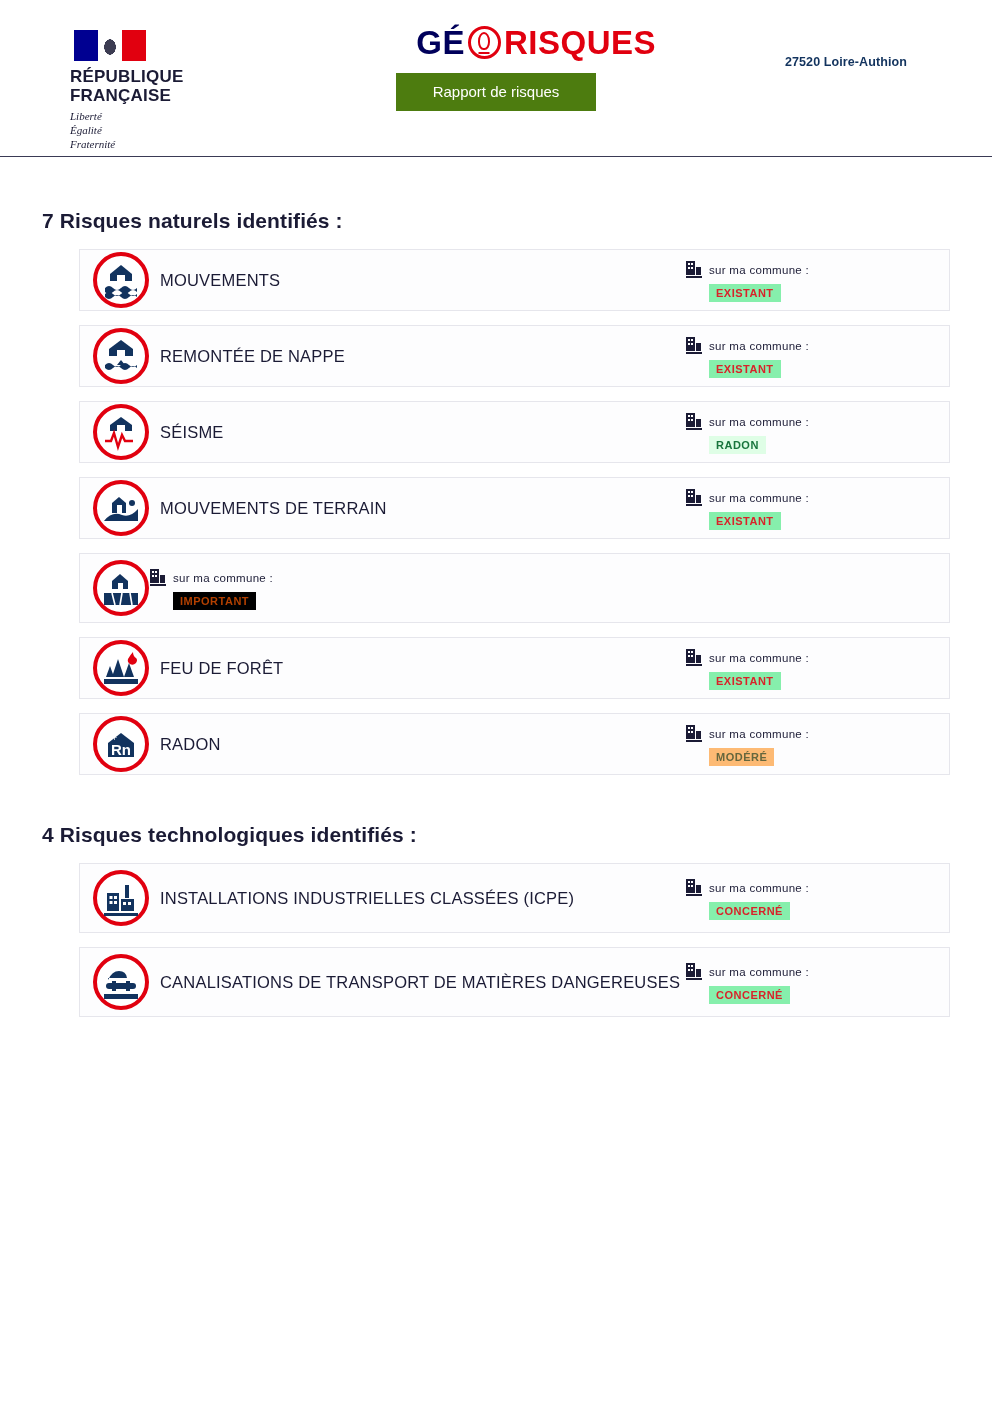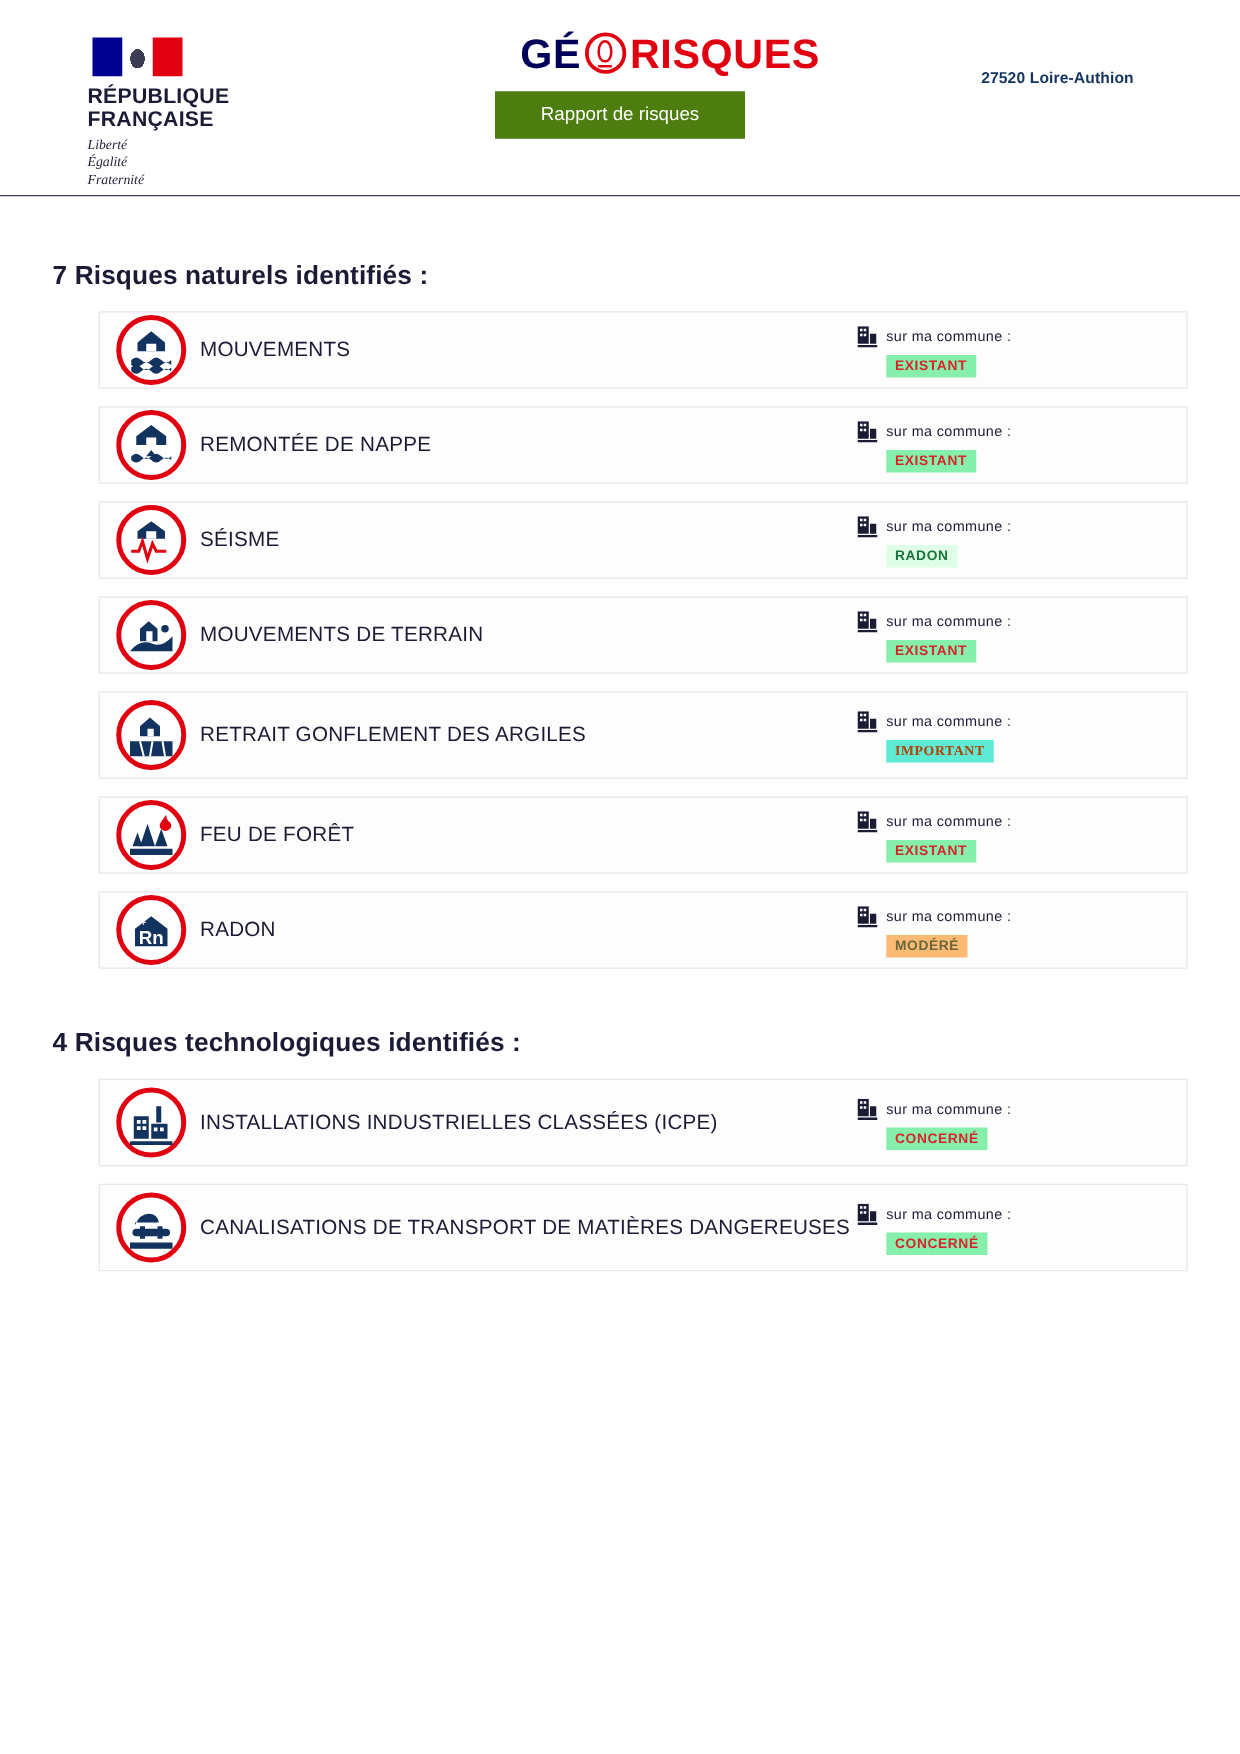"RETRAIT GONFLEMENT DES ARGILES" div.risk-label { html: <div>RETRAIT GONFLEMENT DES ARGILES</div> -> none }
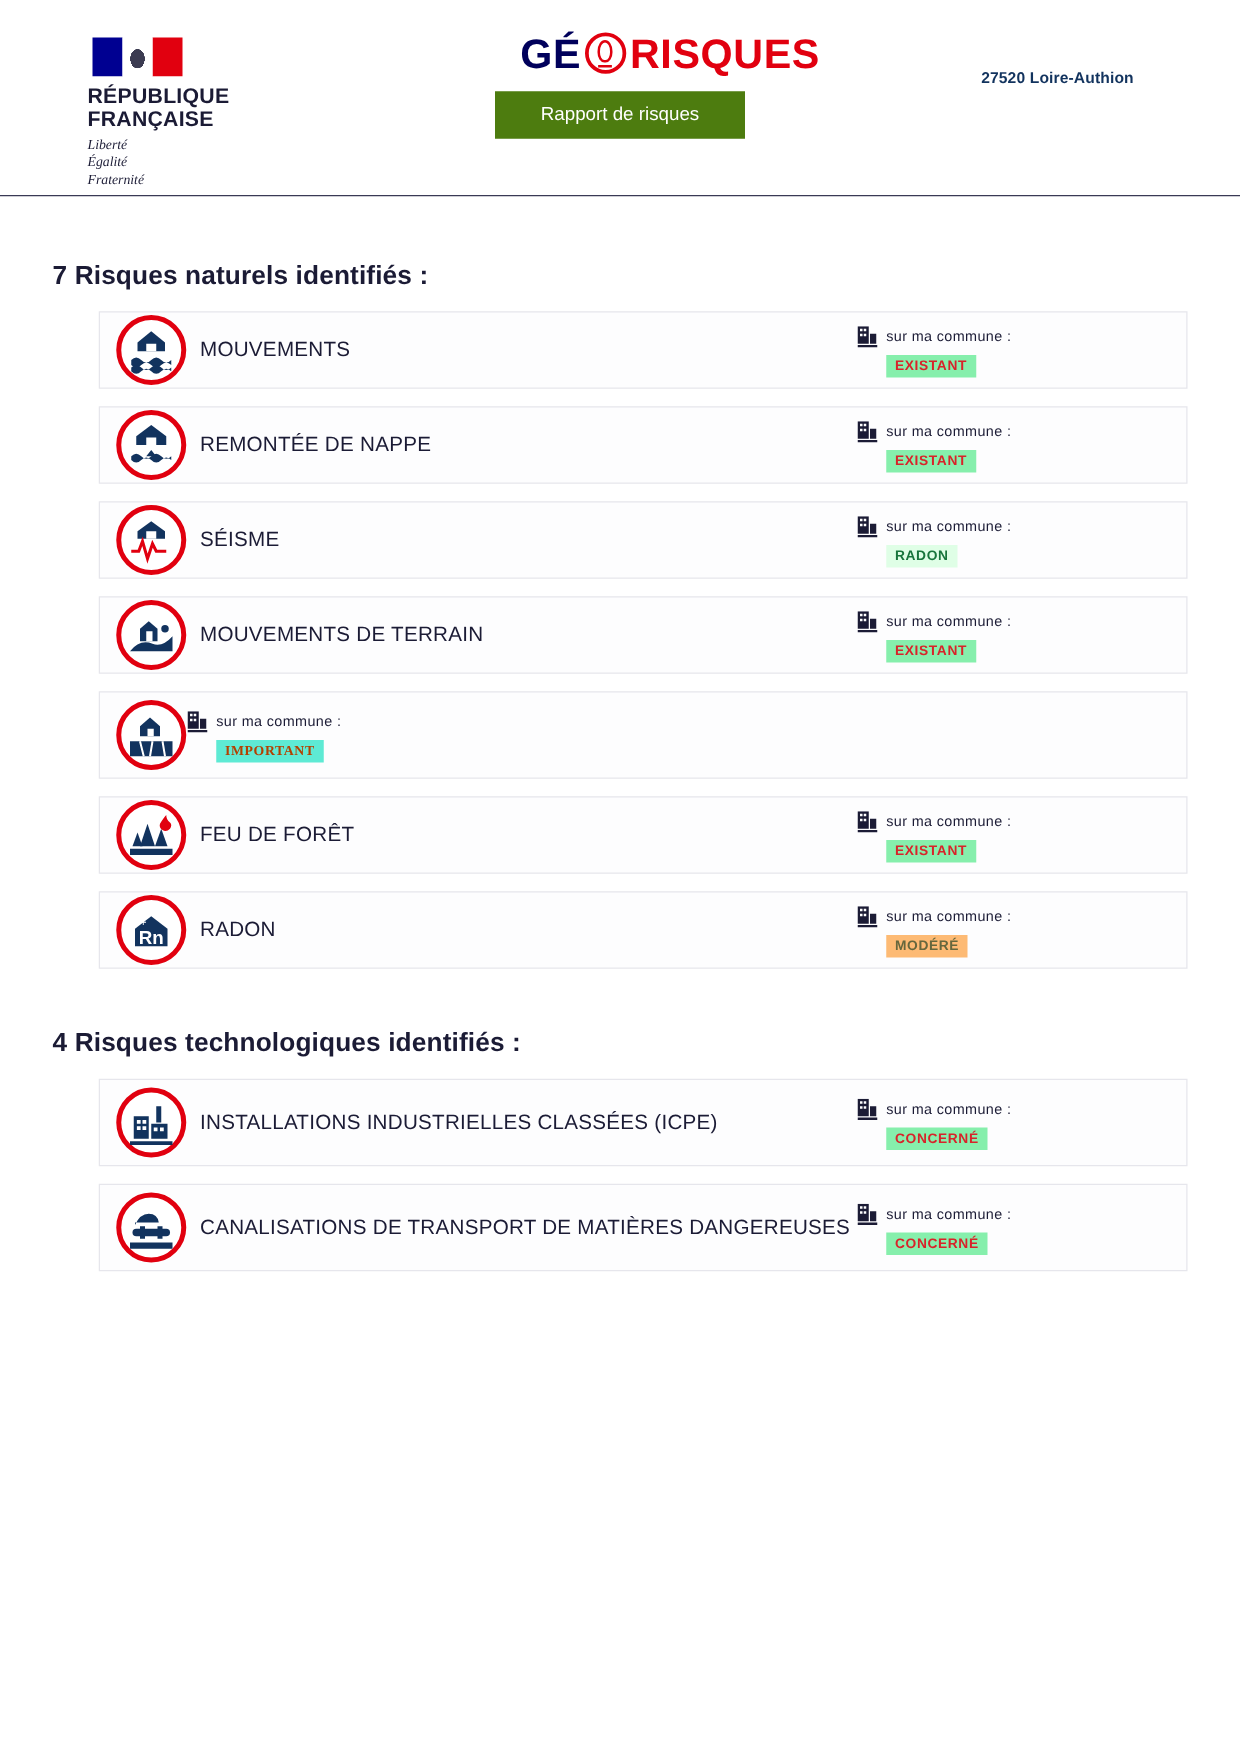"IMPORTANT" .badge-orange { background: #5eead4 -> #000000; font-family: Liberation Serif, serif -> none }
